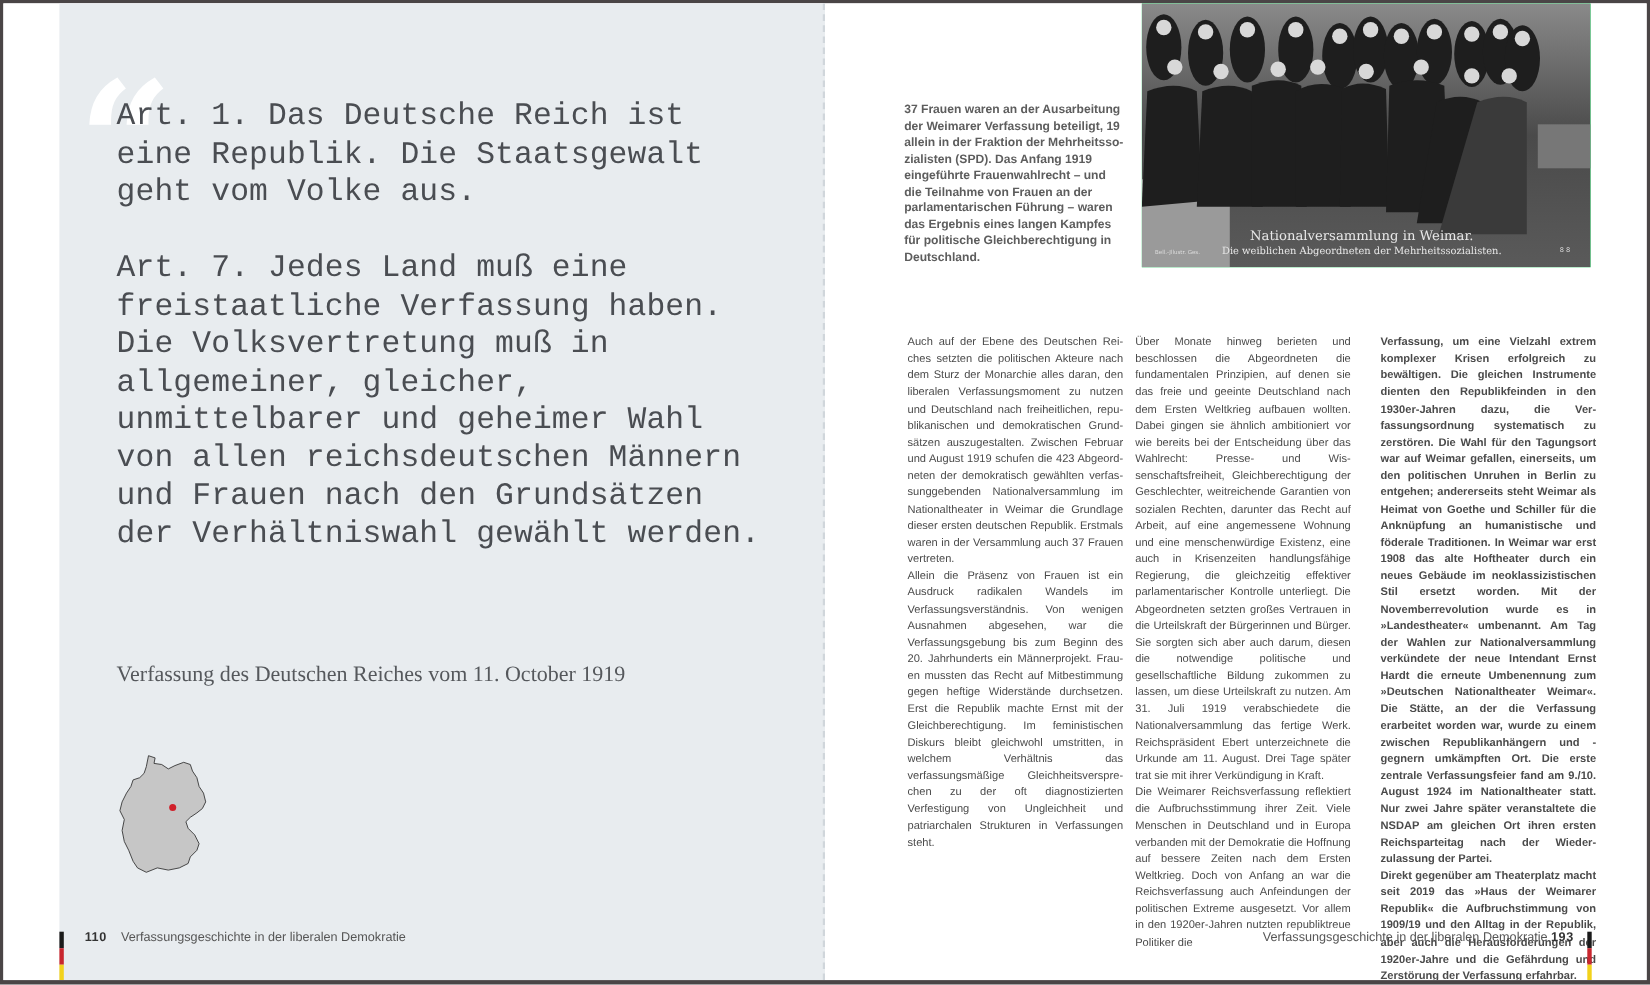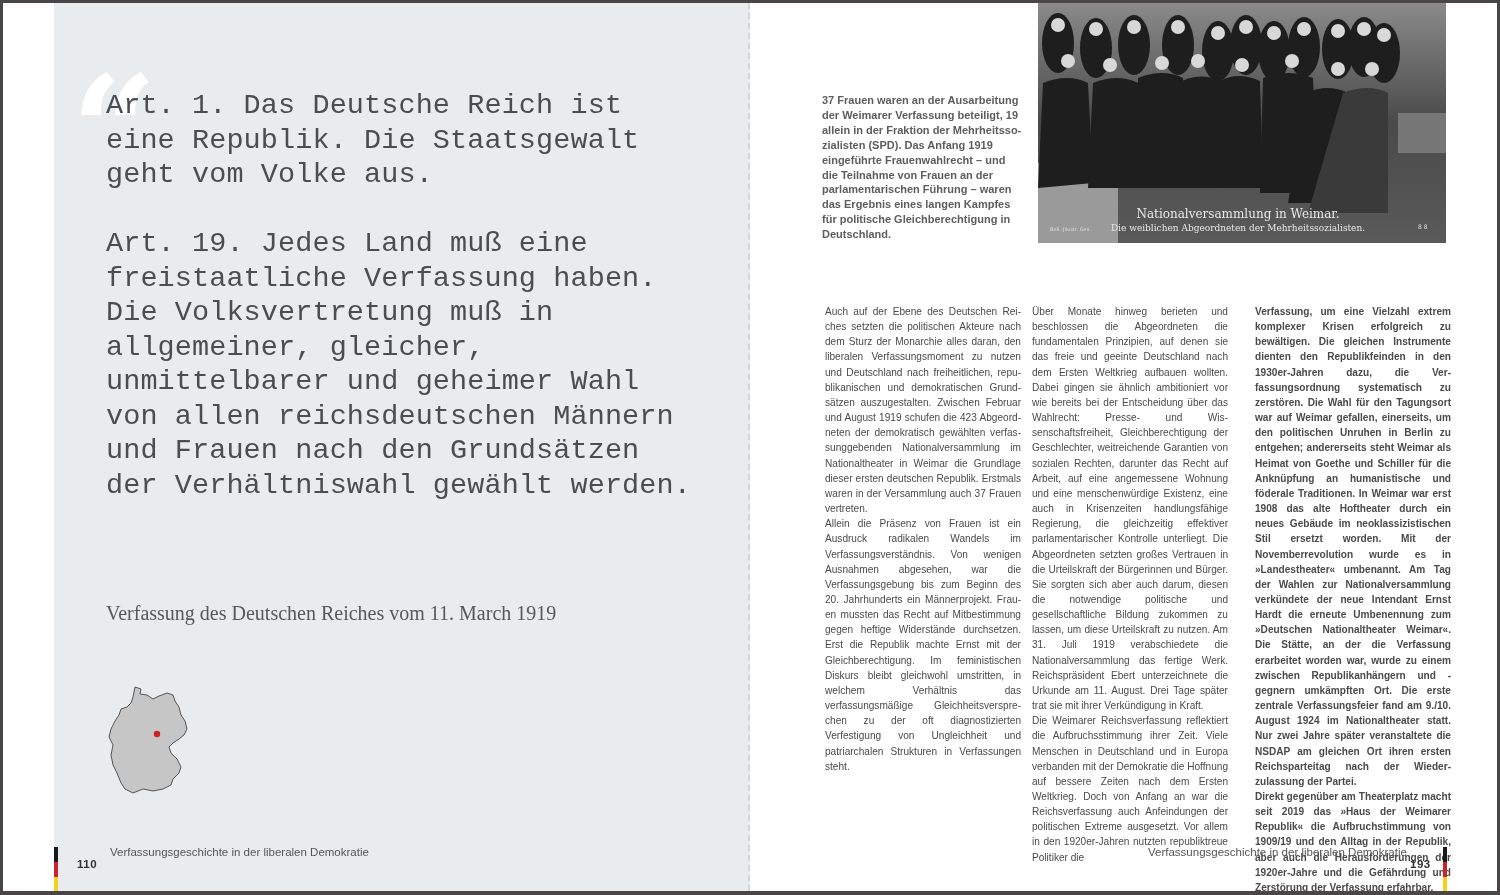"Art. 19. Jedes Land muß" p { text: 19 -> 7 }
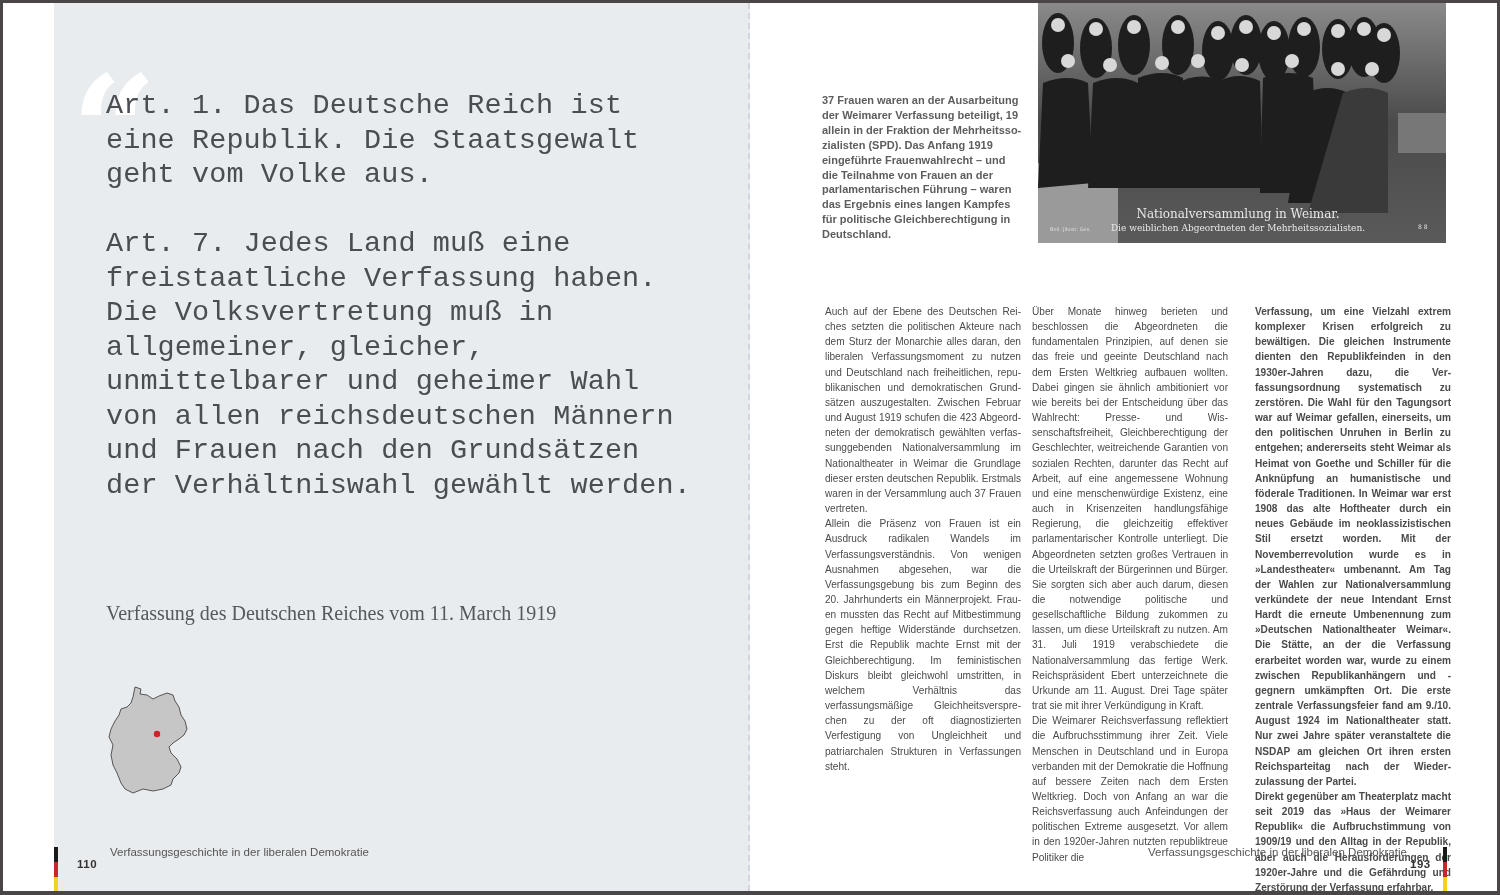"Verfassung des Deutschen Reiches vom" div.quote-source { text: March -> October }
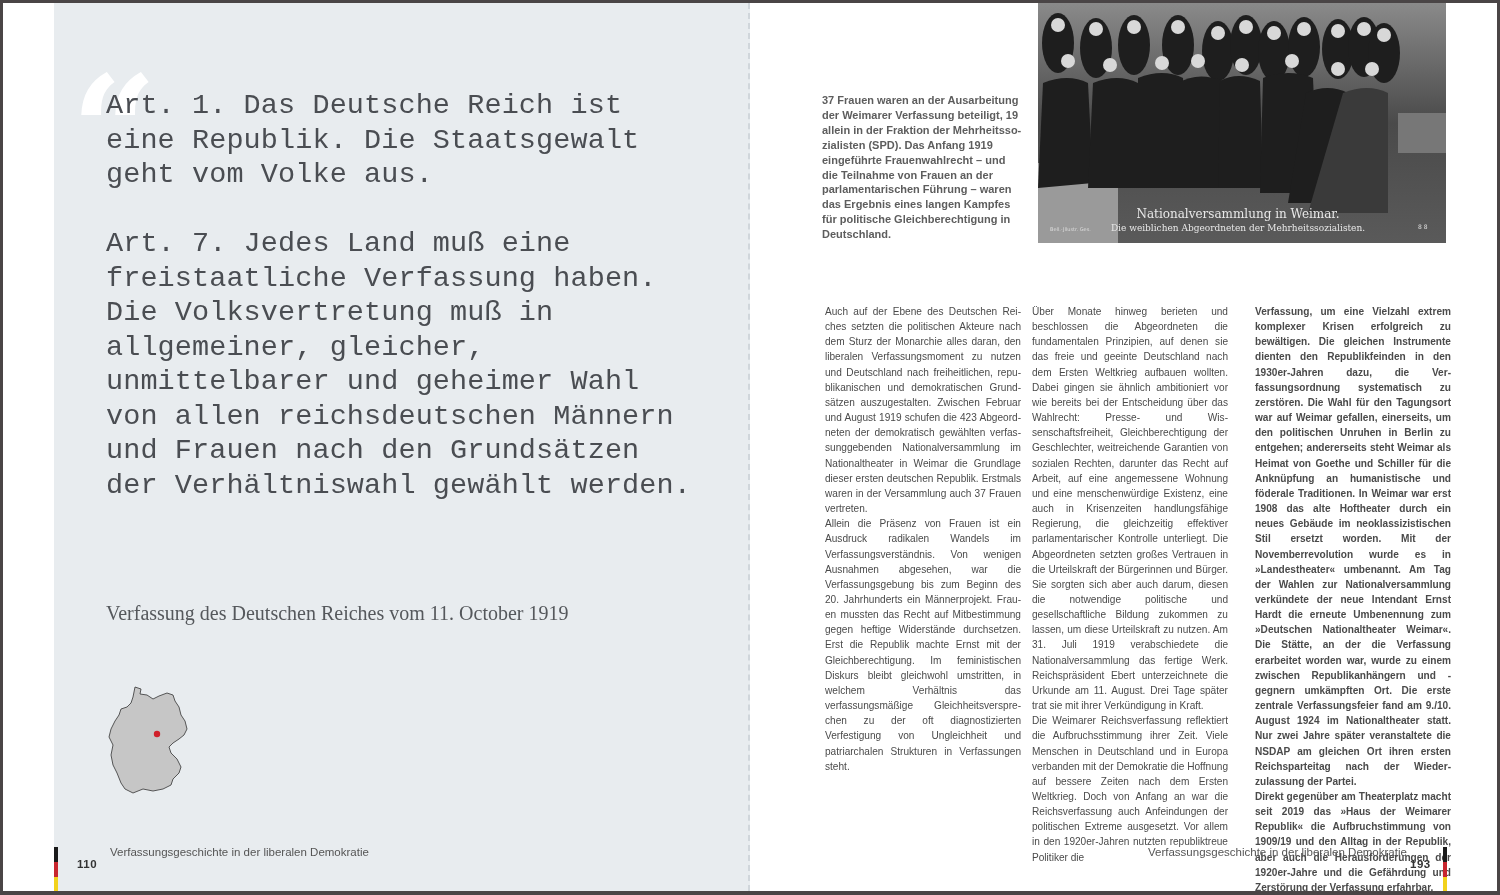"110" .page-num { margin-top: 12px -> none }
